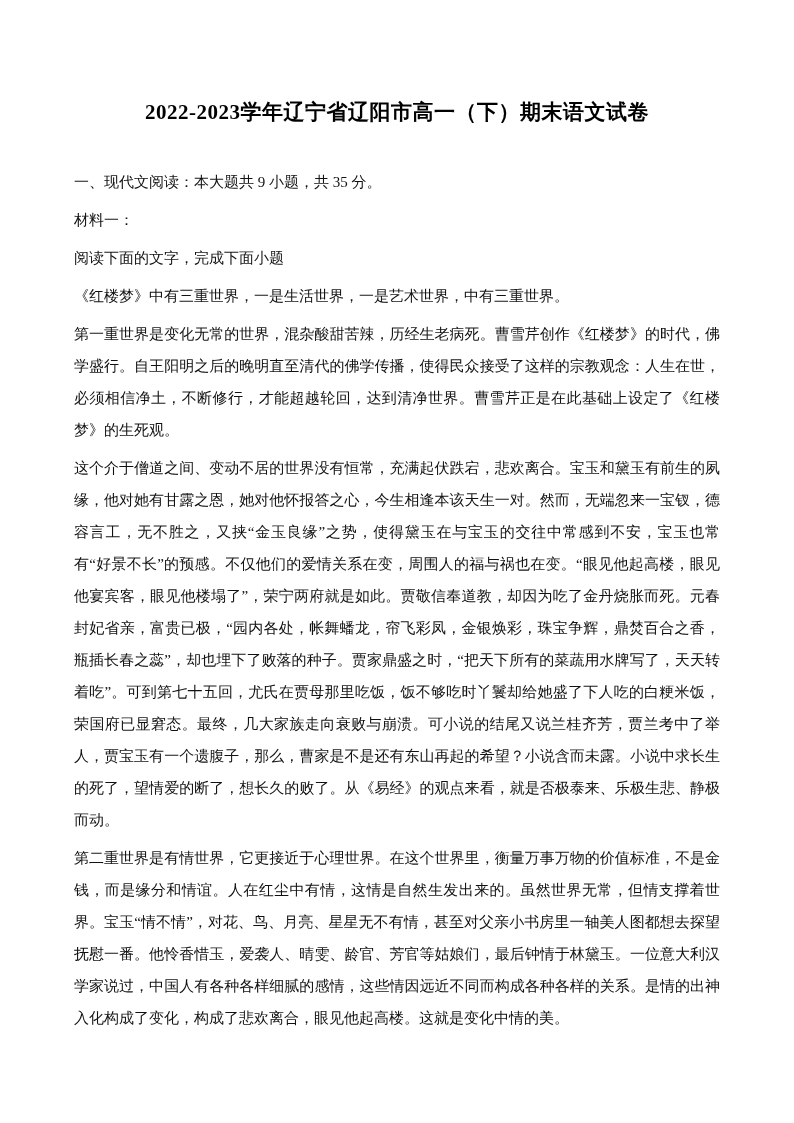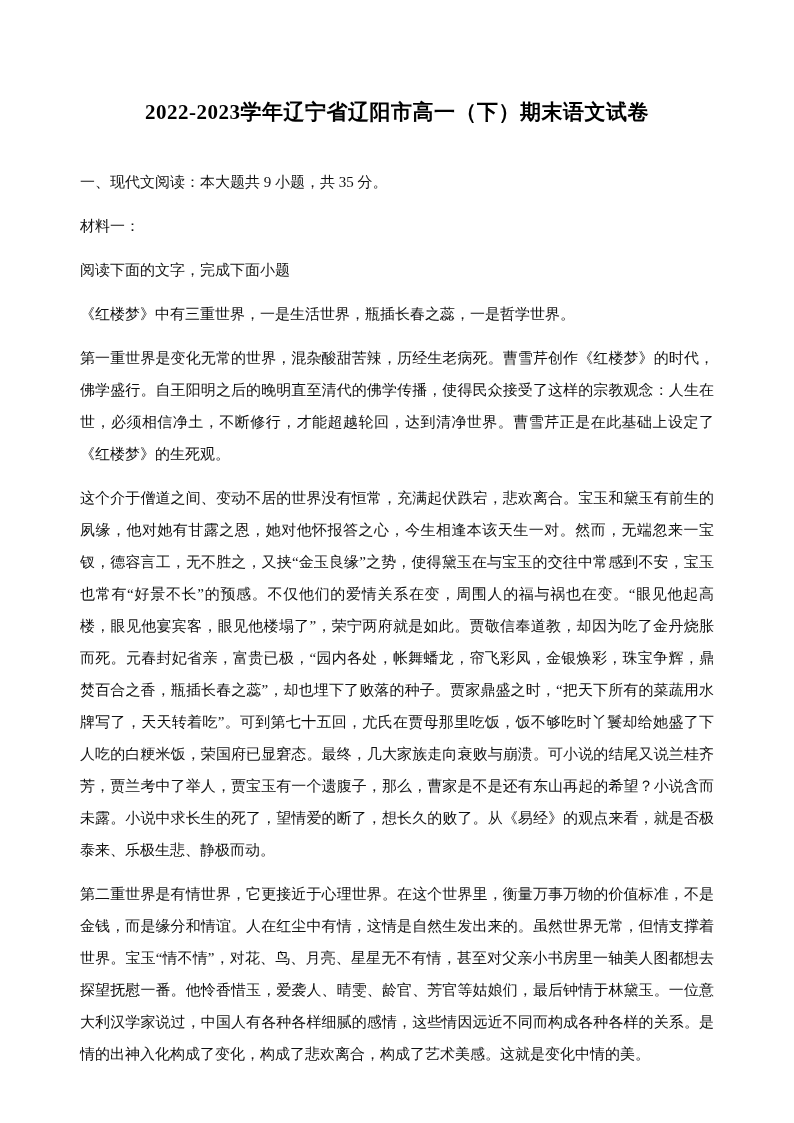"一、现代文阅读：本大题共 9 小题，共 35 分。" .para { margin: 12px -> 6px }
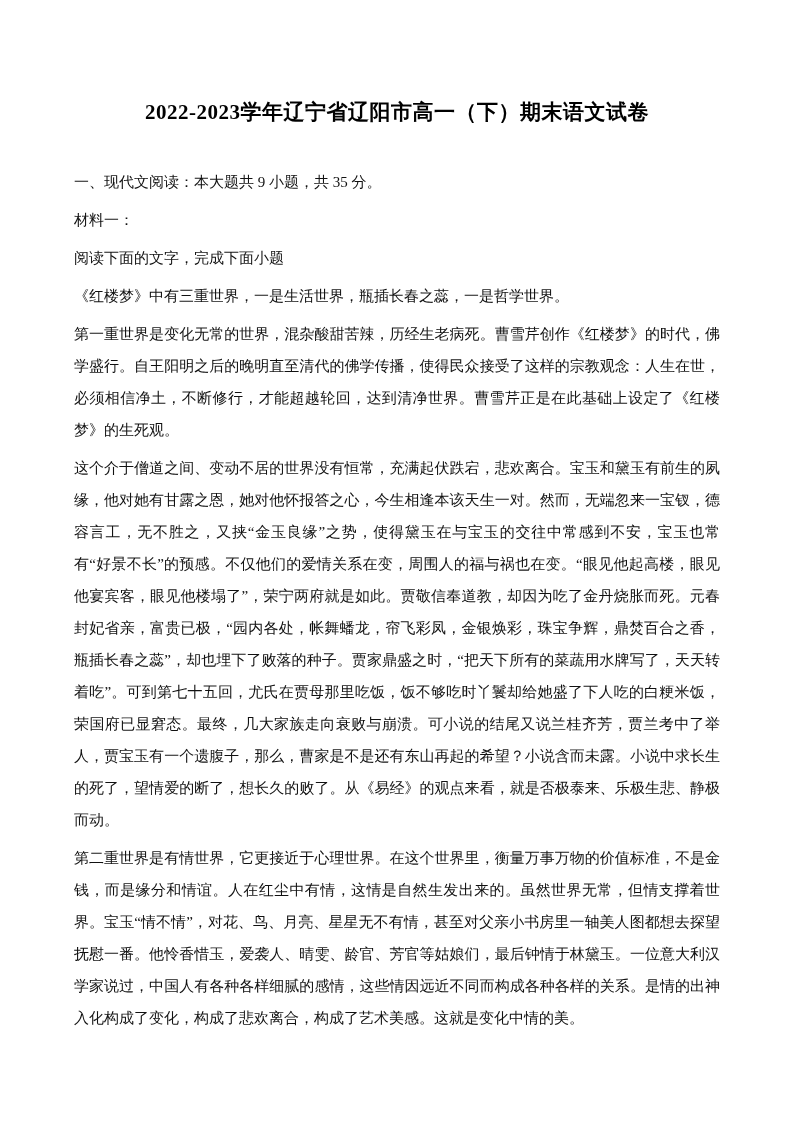"《红楼梦》中有三重世界，一是生活世界，瓶插长春之蕊，一是哲学世界。" p.para { text: 瓶插长春之蕊，一是哲学 -> 一是艺术世界，中有三重 }
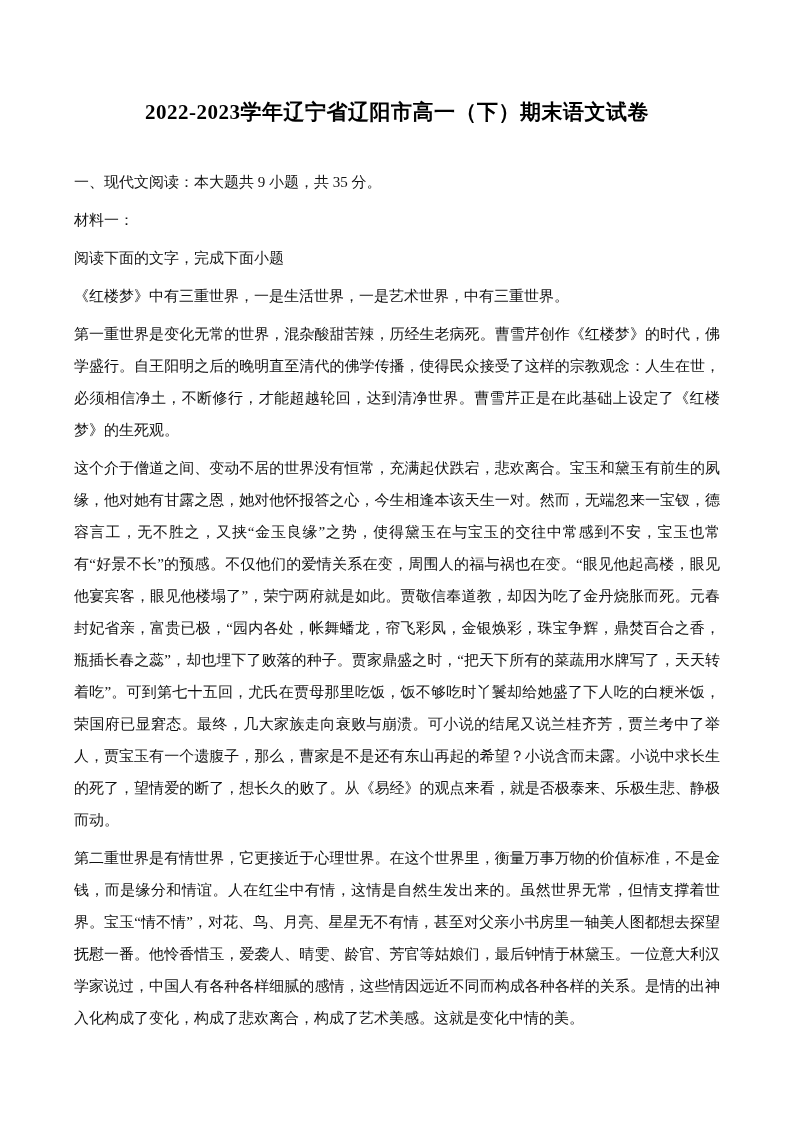"第二重世界是有情世界，它更接近于心理世界。在这个世界里，衡量万事万物的价值标准，" p.para { text: 构成了艺术美感 -> 眼见他起高楼 }
